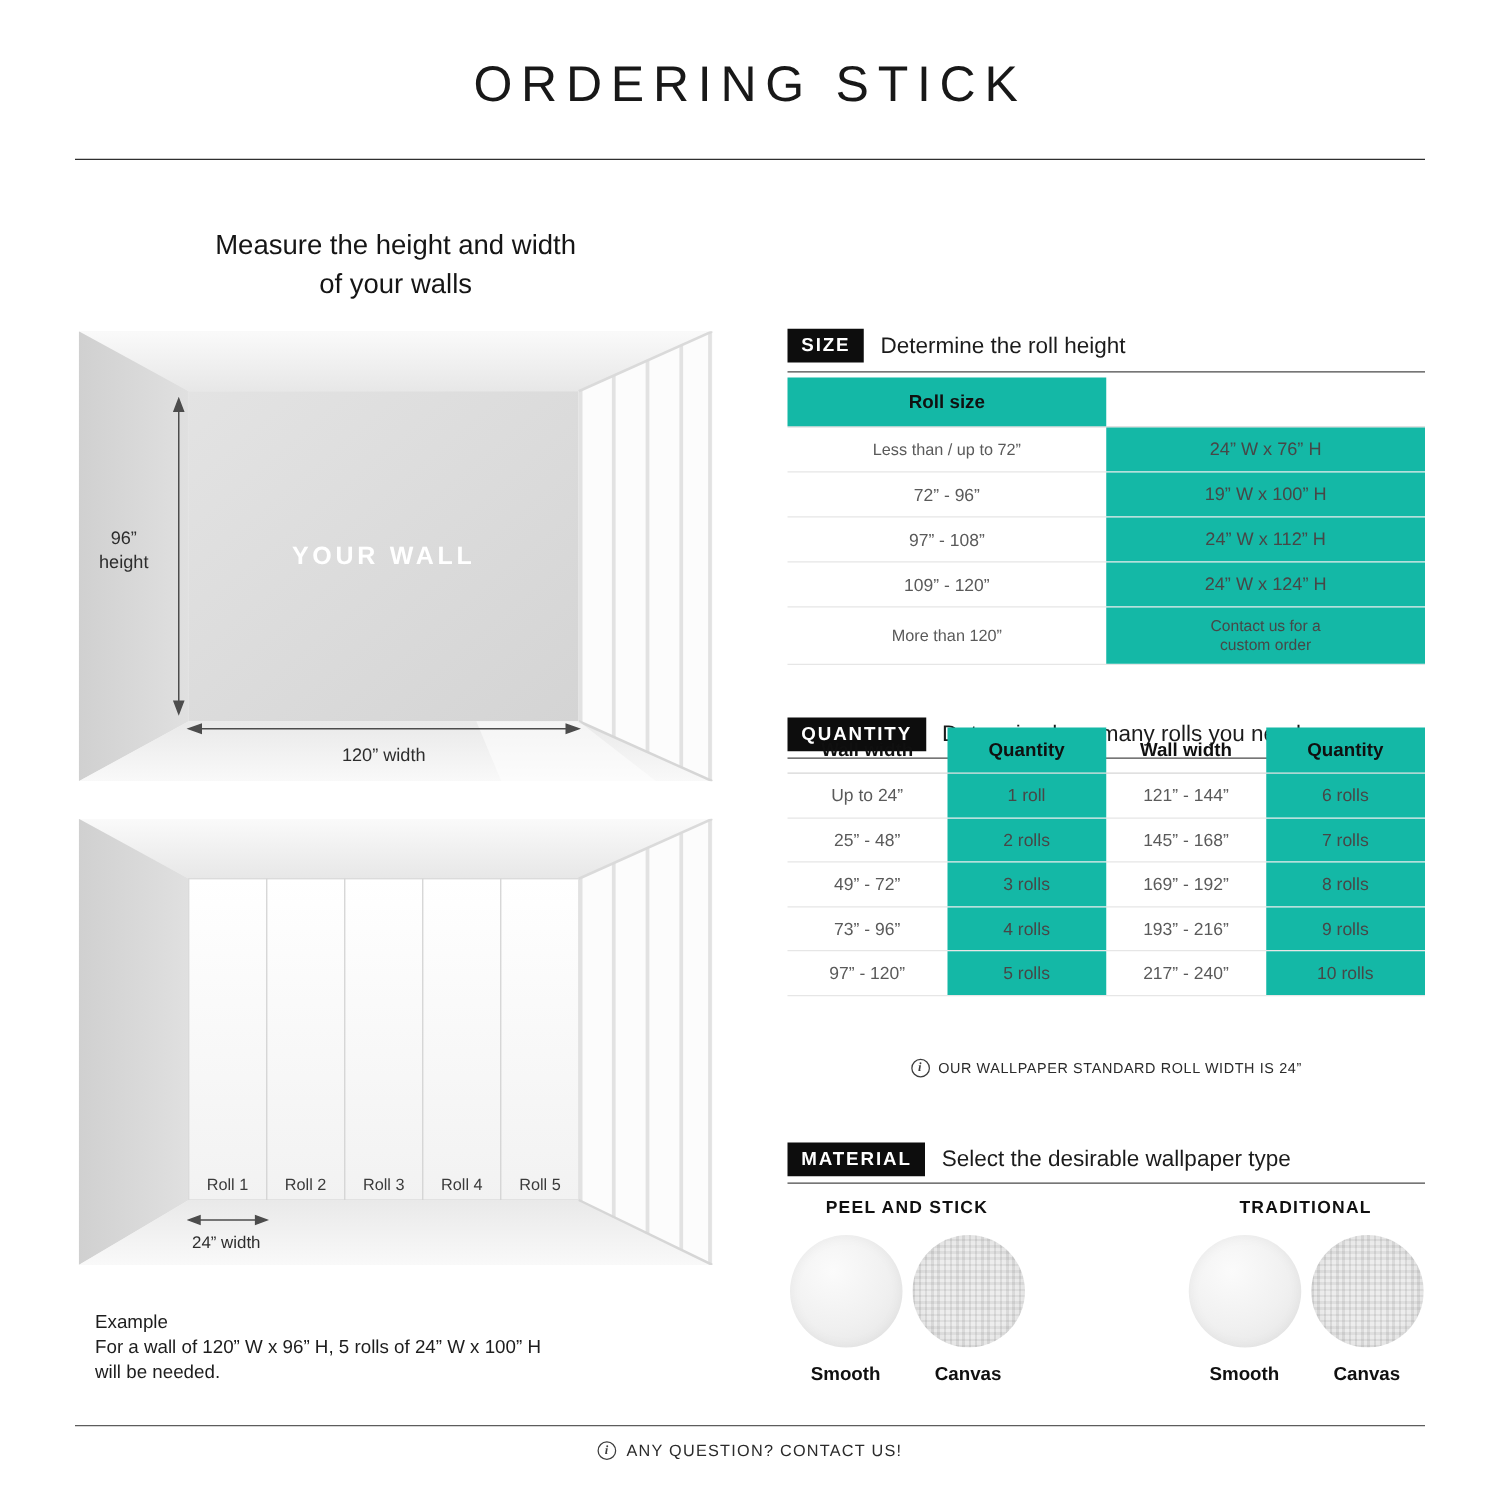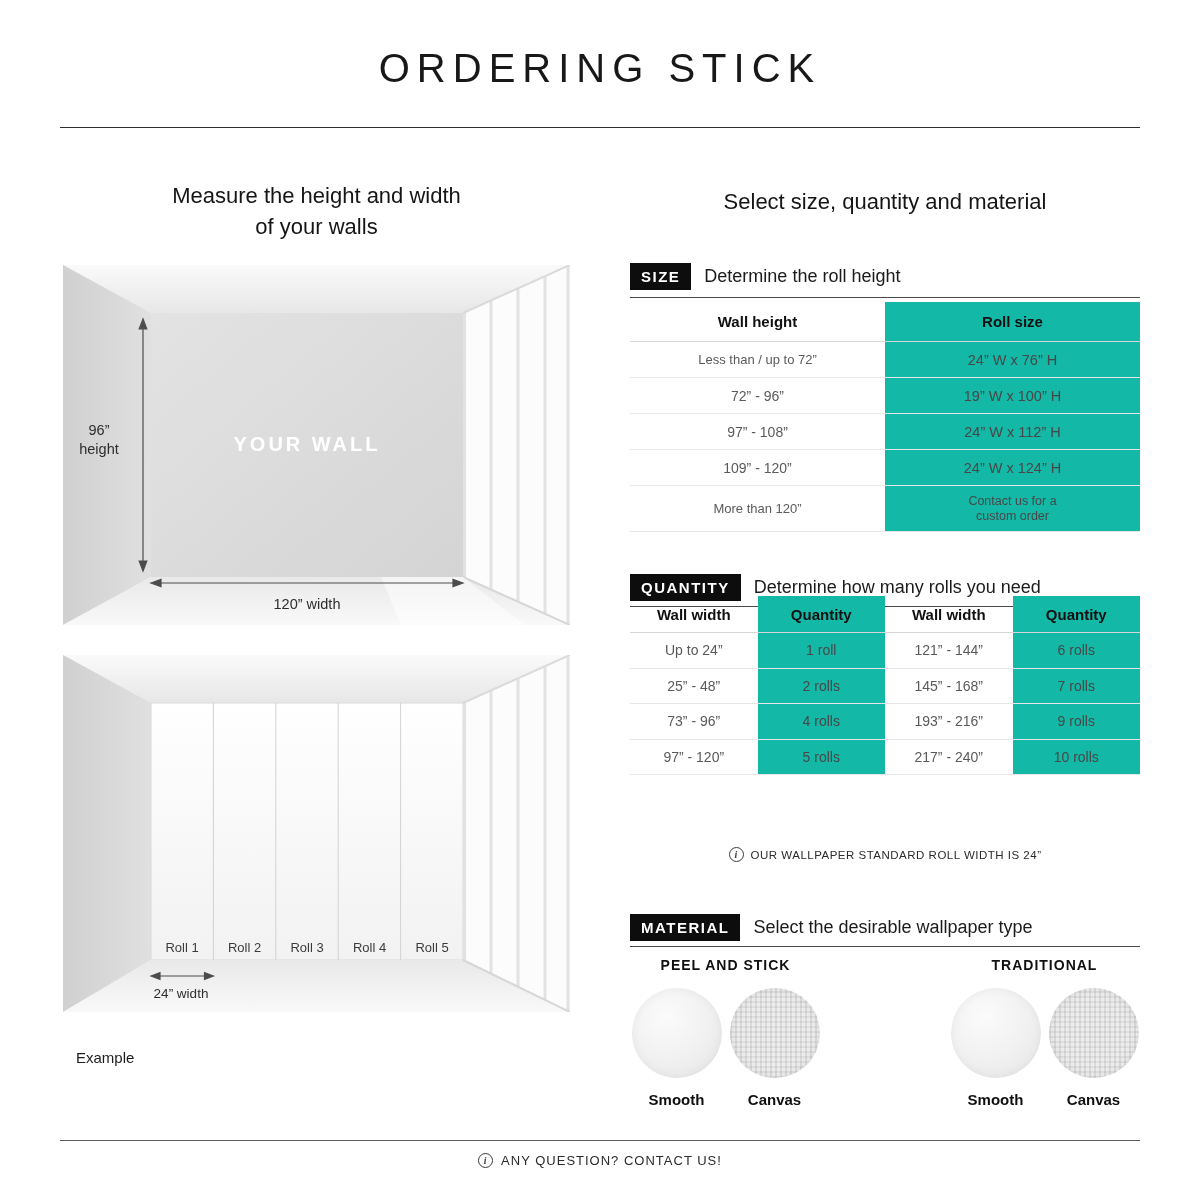"Select size, quantity and material" div.col-heading { html: <div>Select size, quantity and material</div> -> none }
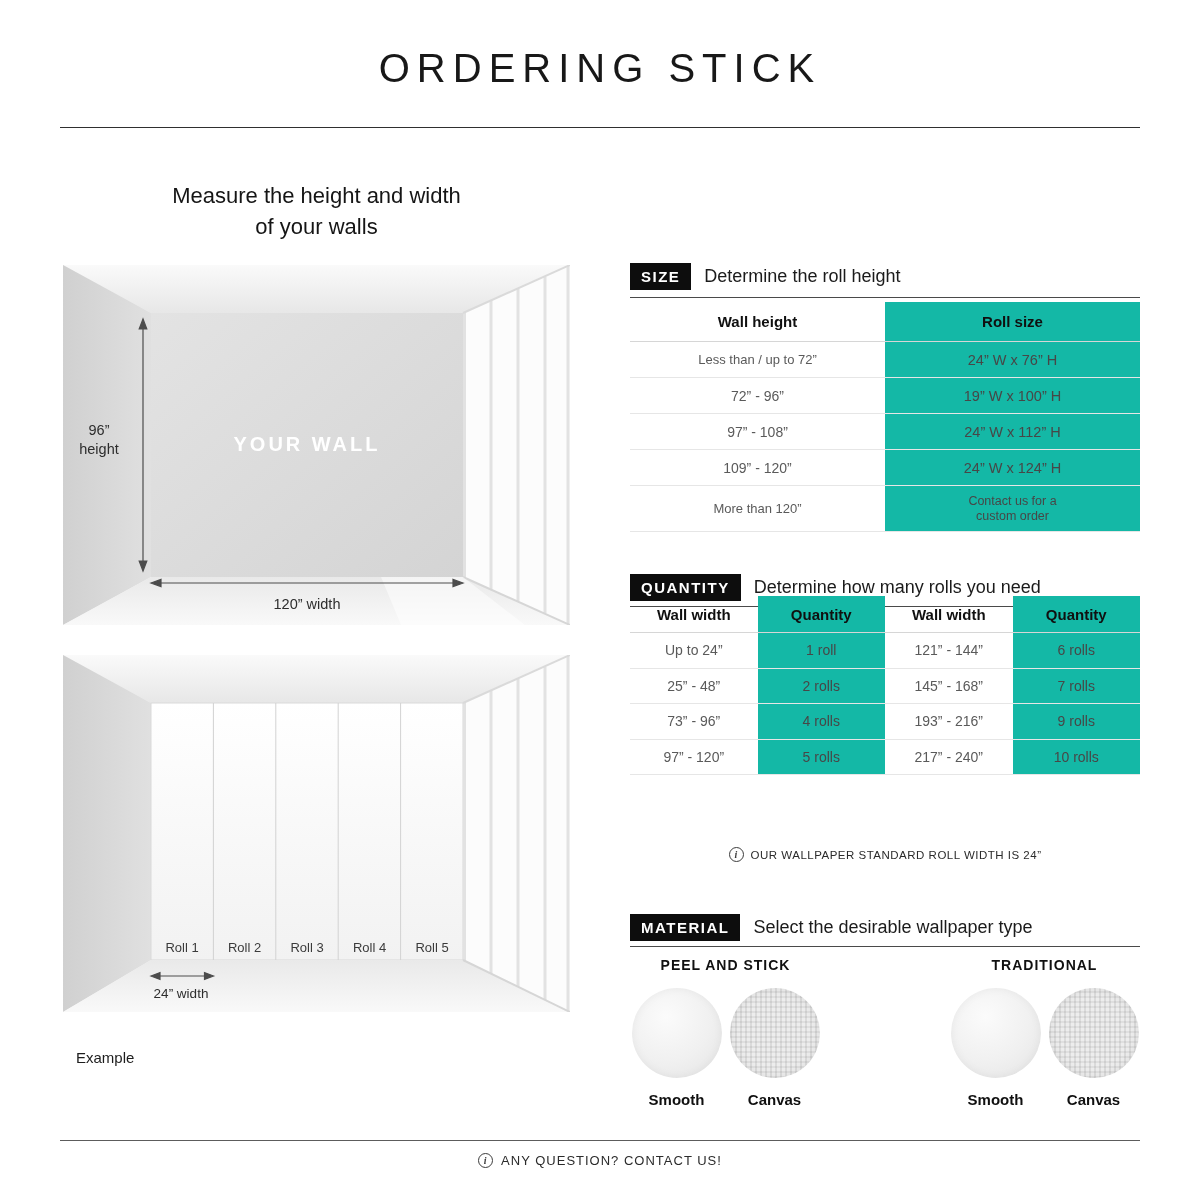"Wall height" div.cell { html: <div>Wall height</div> -> none }
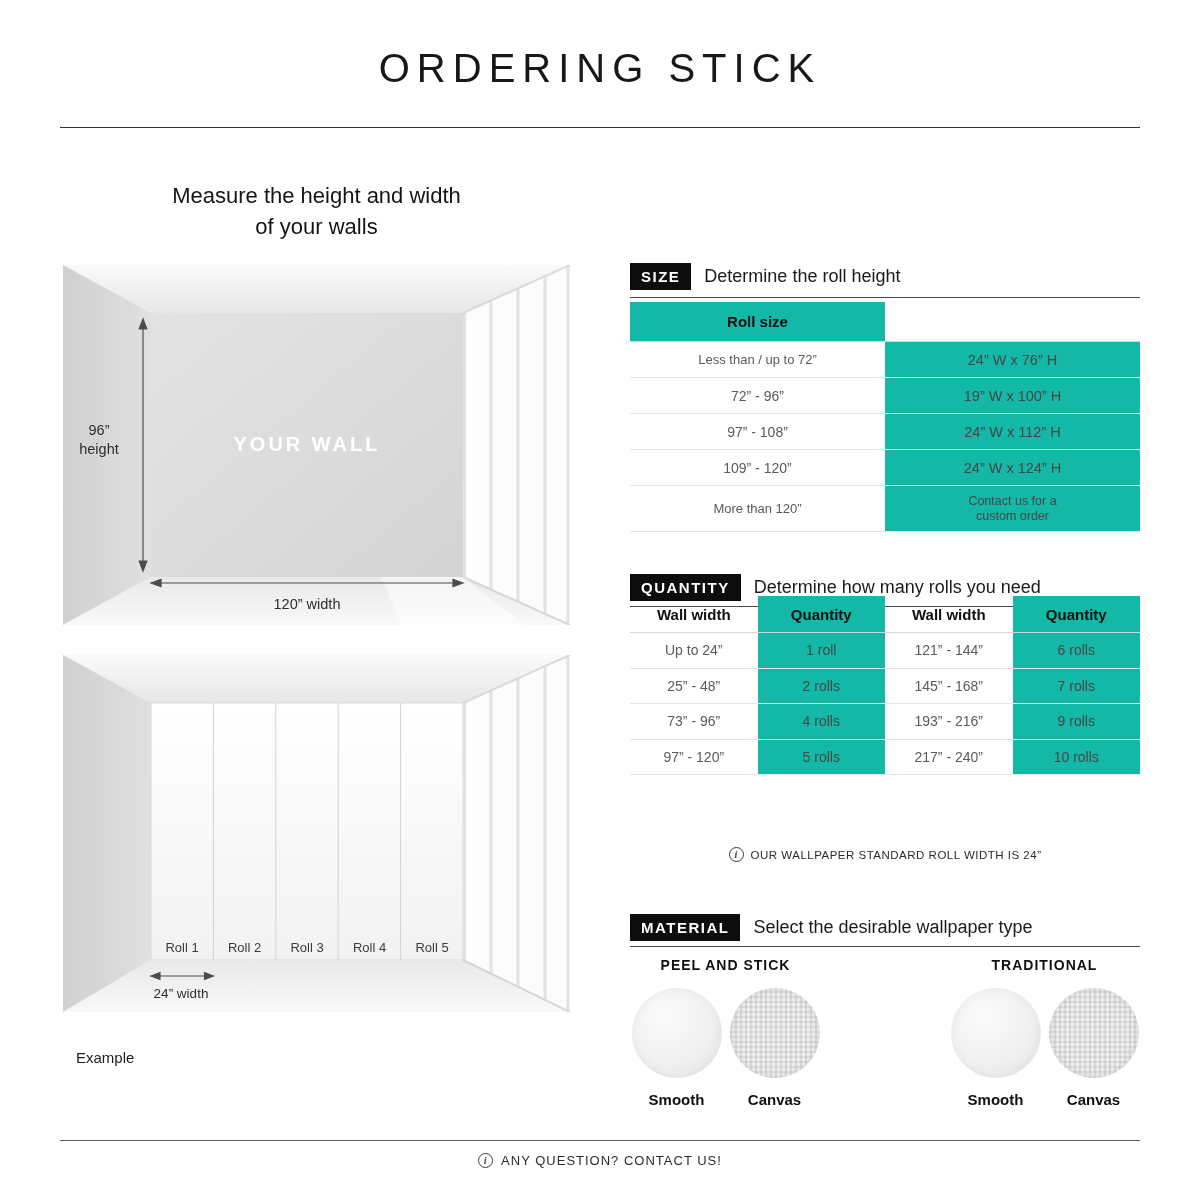"Wall width" .quantity-table { top: 596px -> 582px }
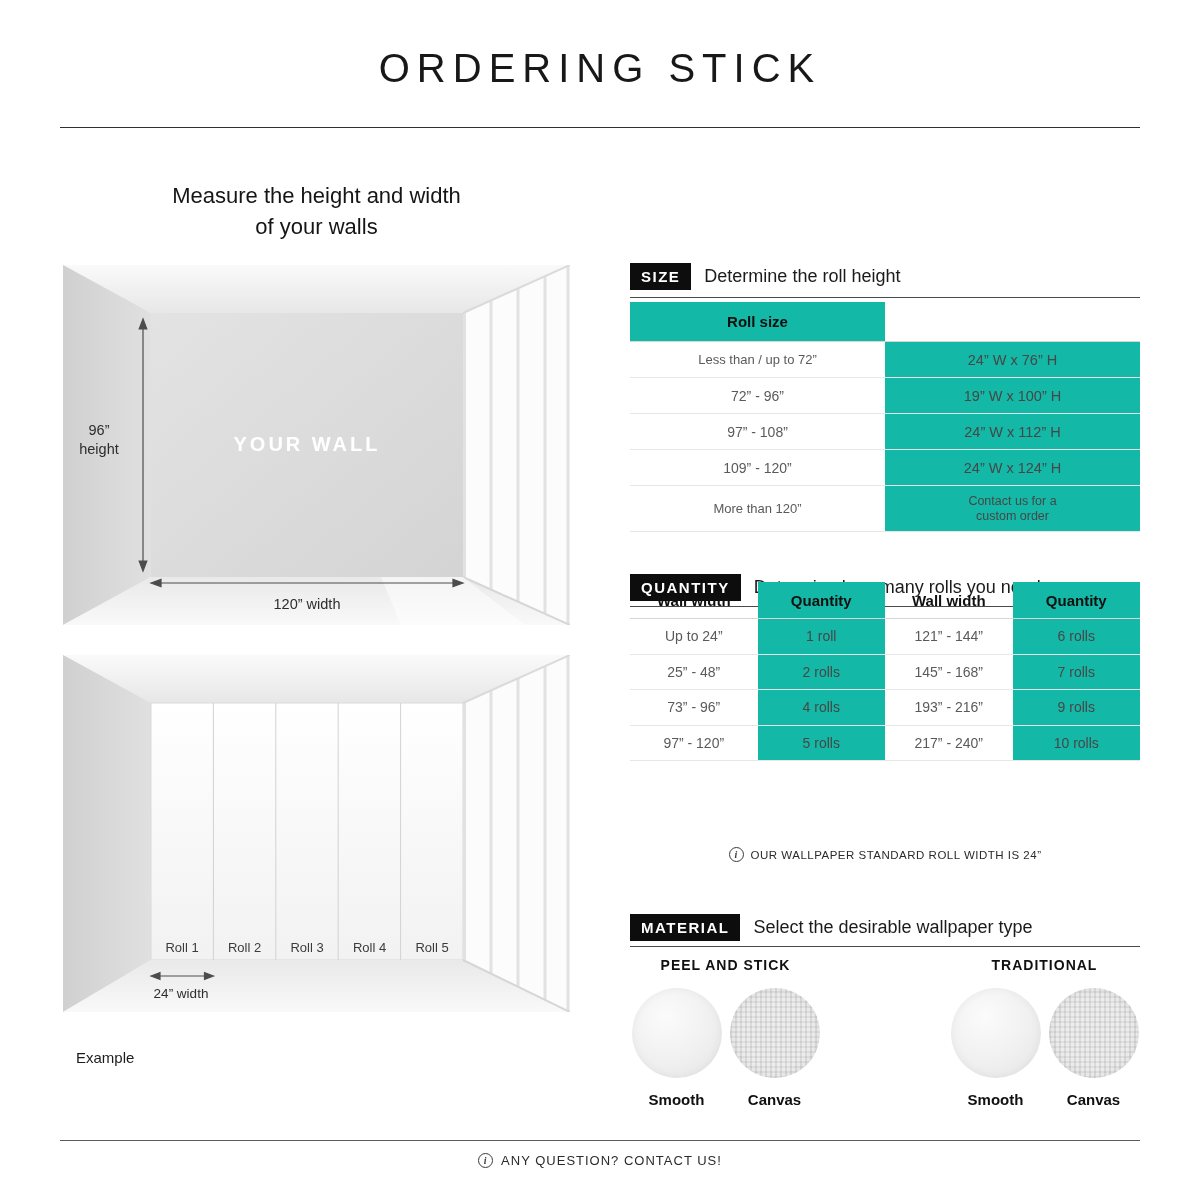"49” - 72”" div.trow { html: none -> <div> <div>49” - 72”</div> <div>3 rolls</div> <div>169” - 192”</div> <div>8 rolls</div> </div> }
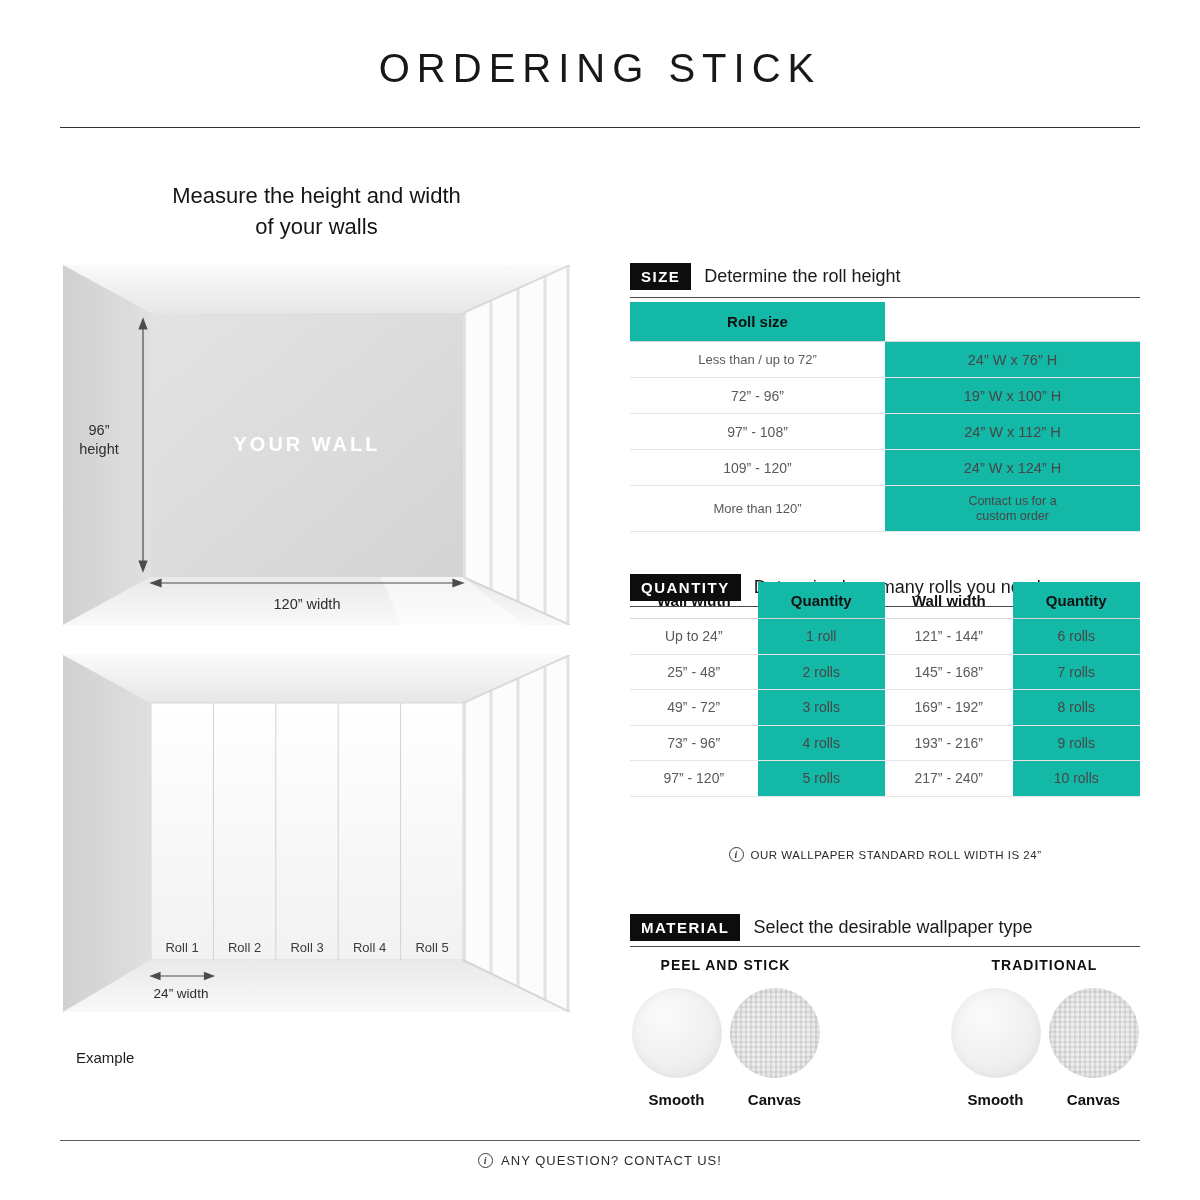"For a wall of 120”" div.example-text { html: none -> <div>For a wall of 120” W x 96” H, 5 rolls of 24” W x 100” H will be needed.</div> }
